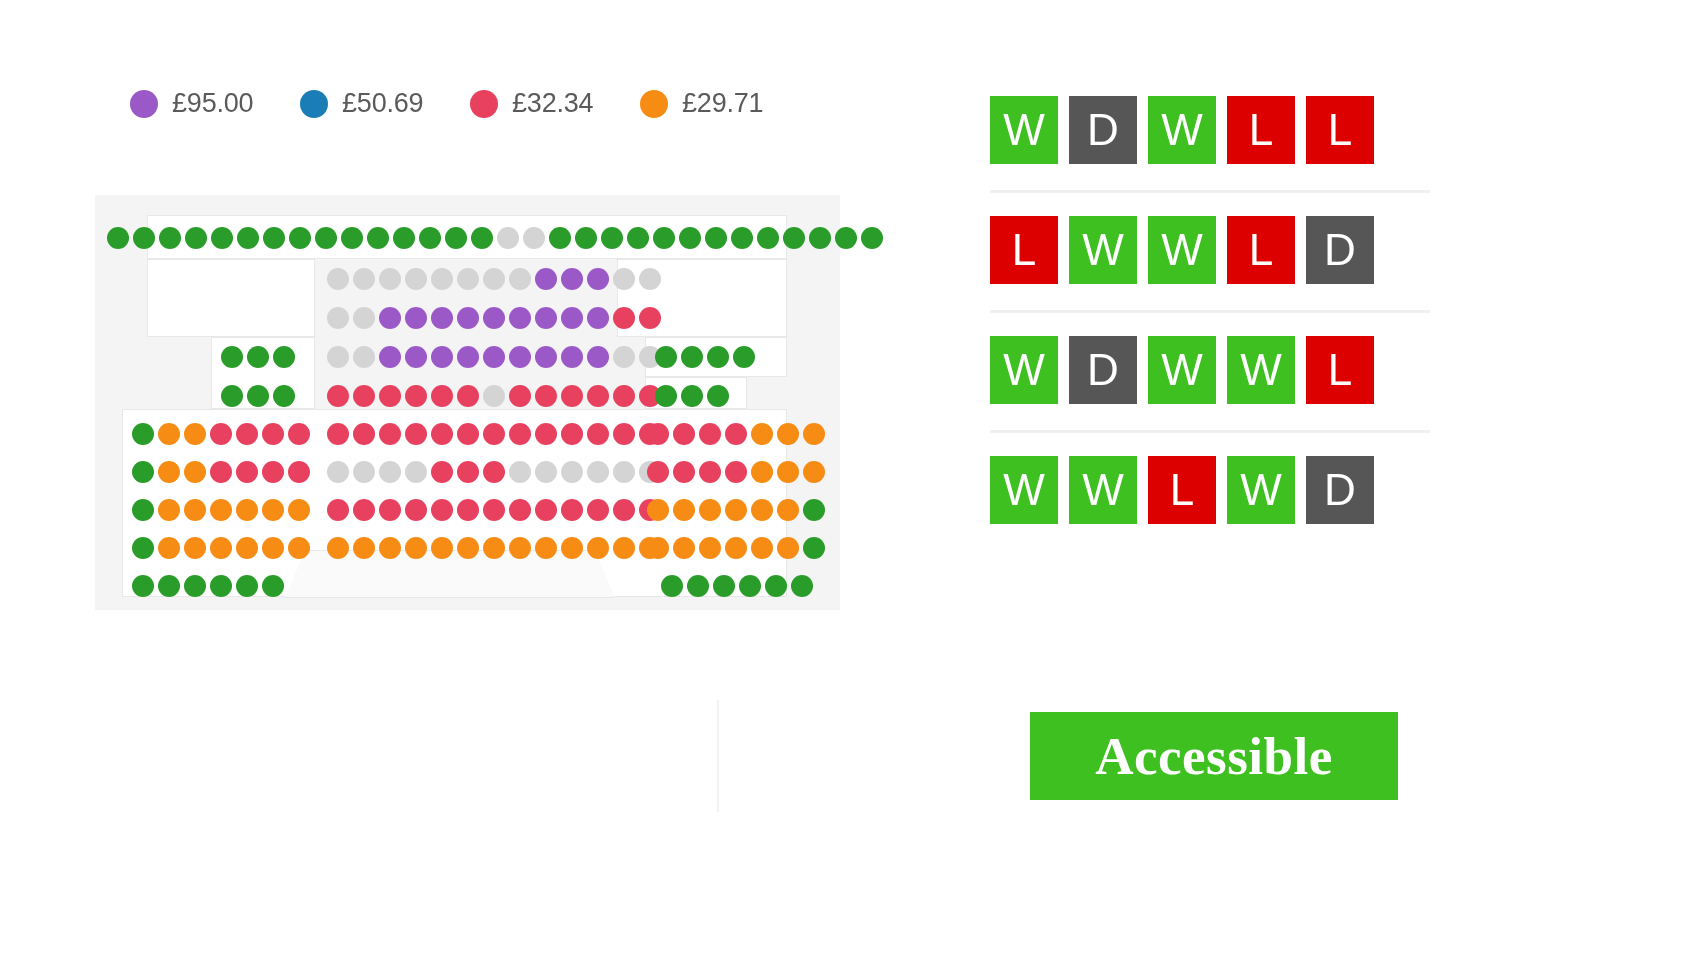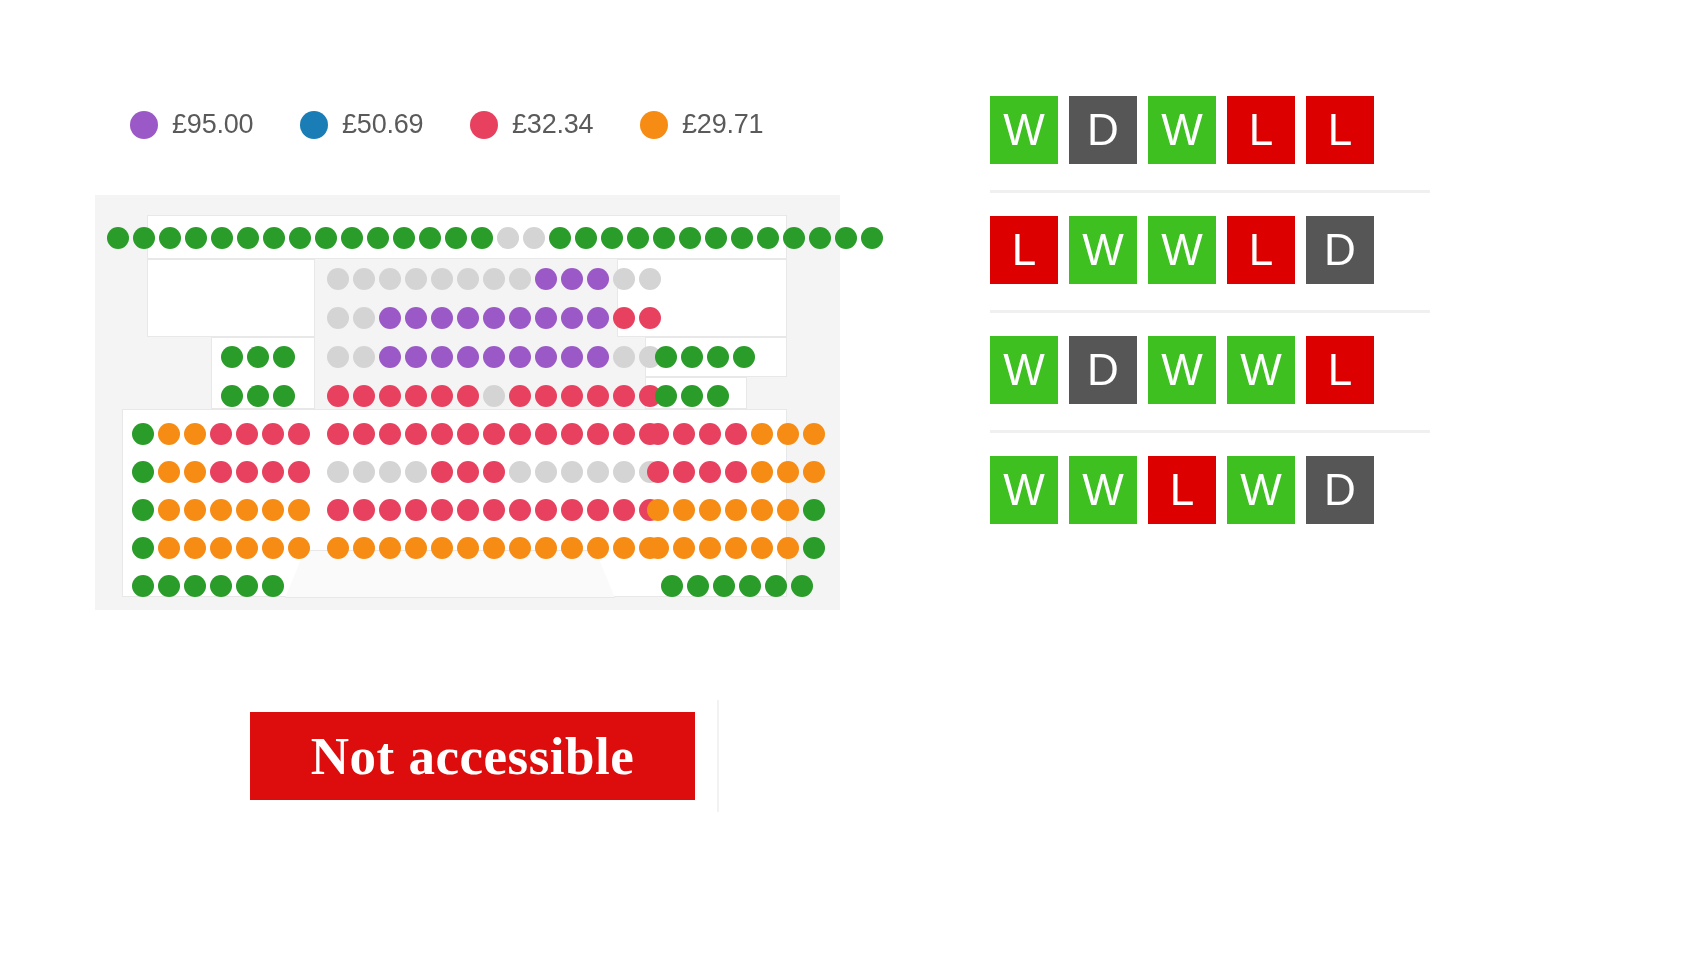"£95.00" .legend-row { align-items: flex-end -> flex-start }
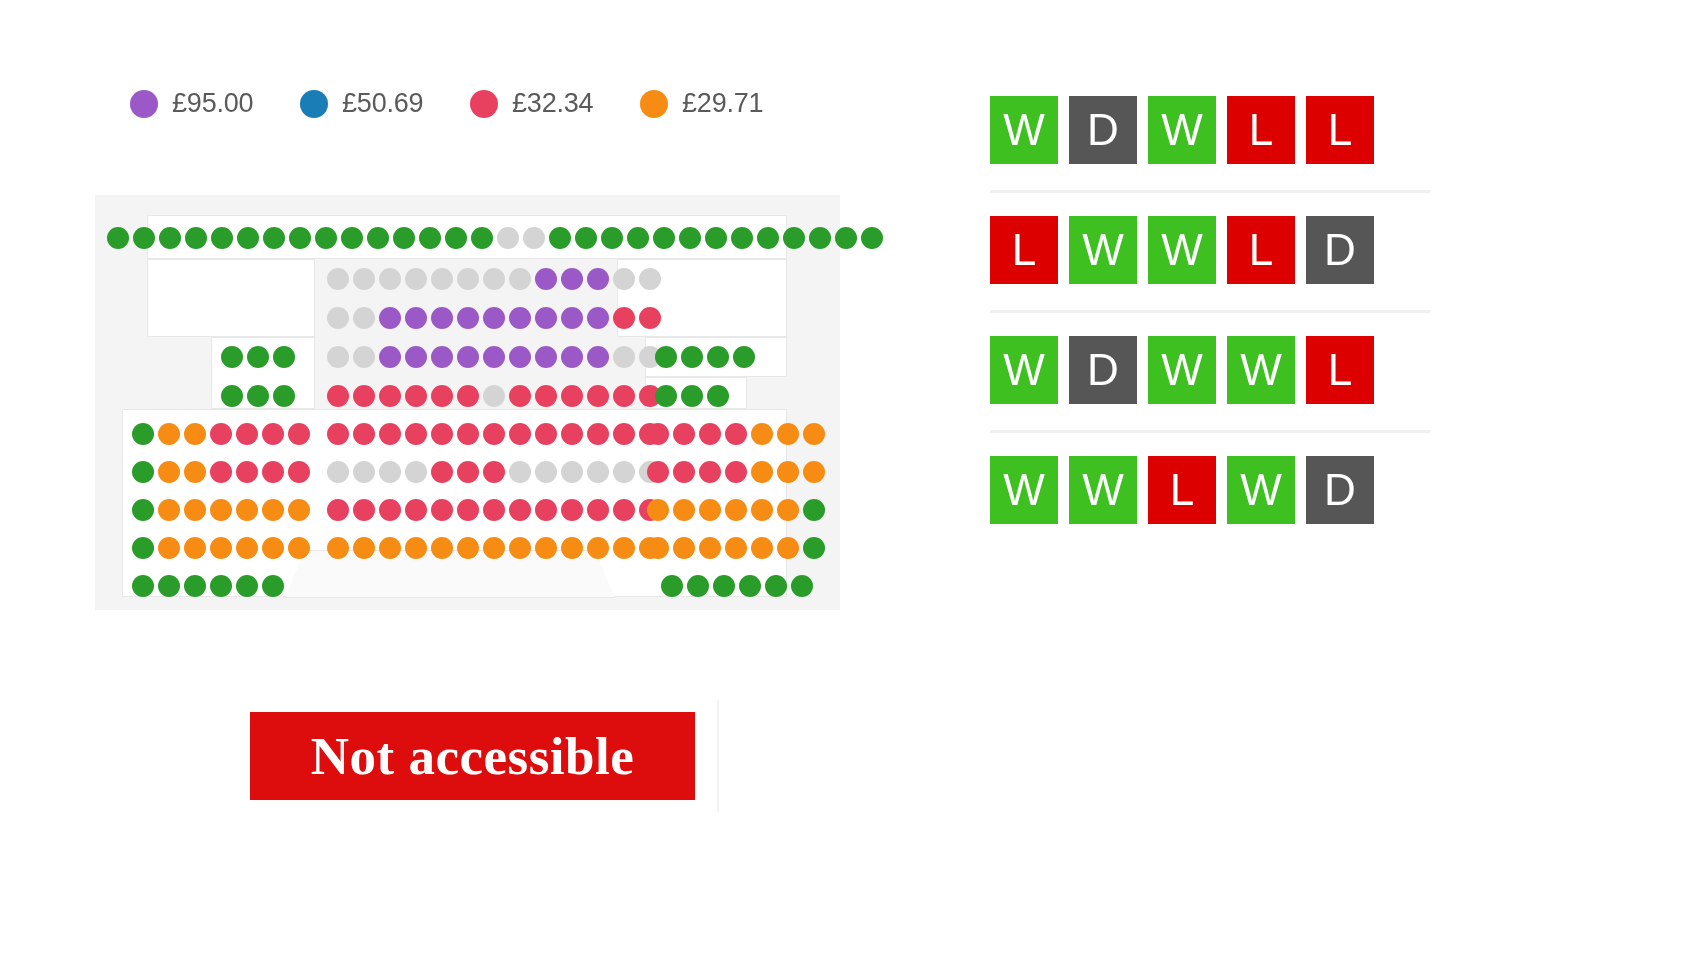"Not accessible" div.banner { html: <div> <span>Not accessible</span> </div> -> none }
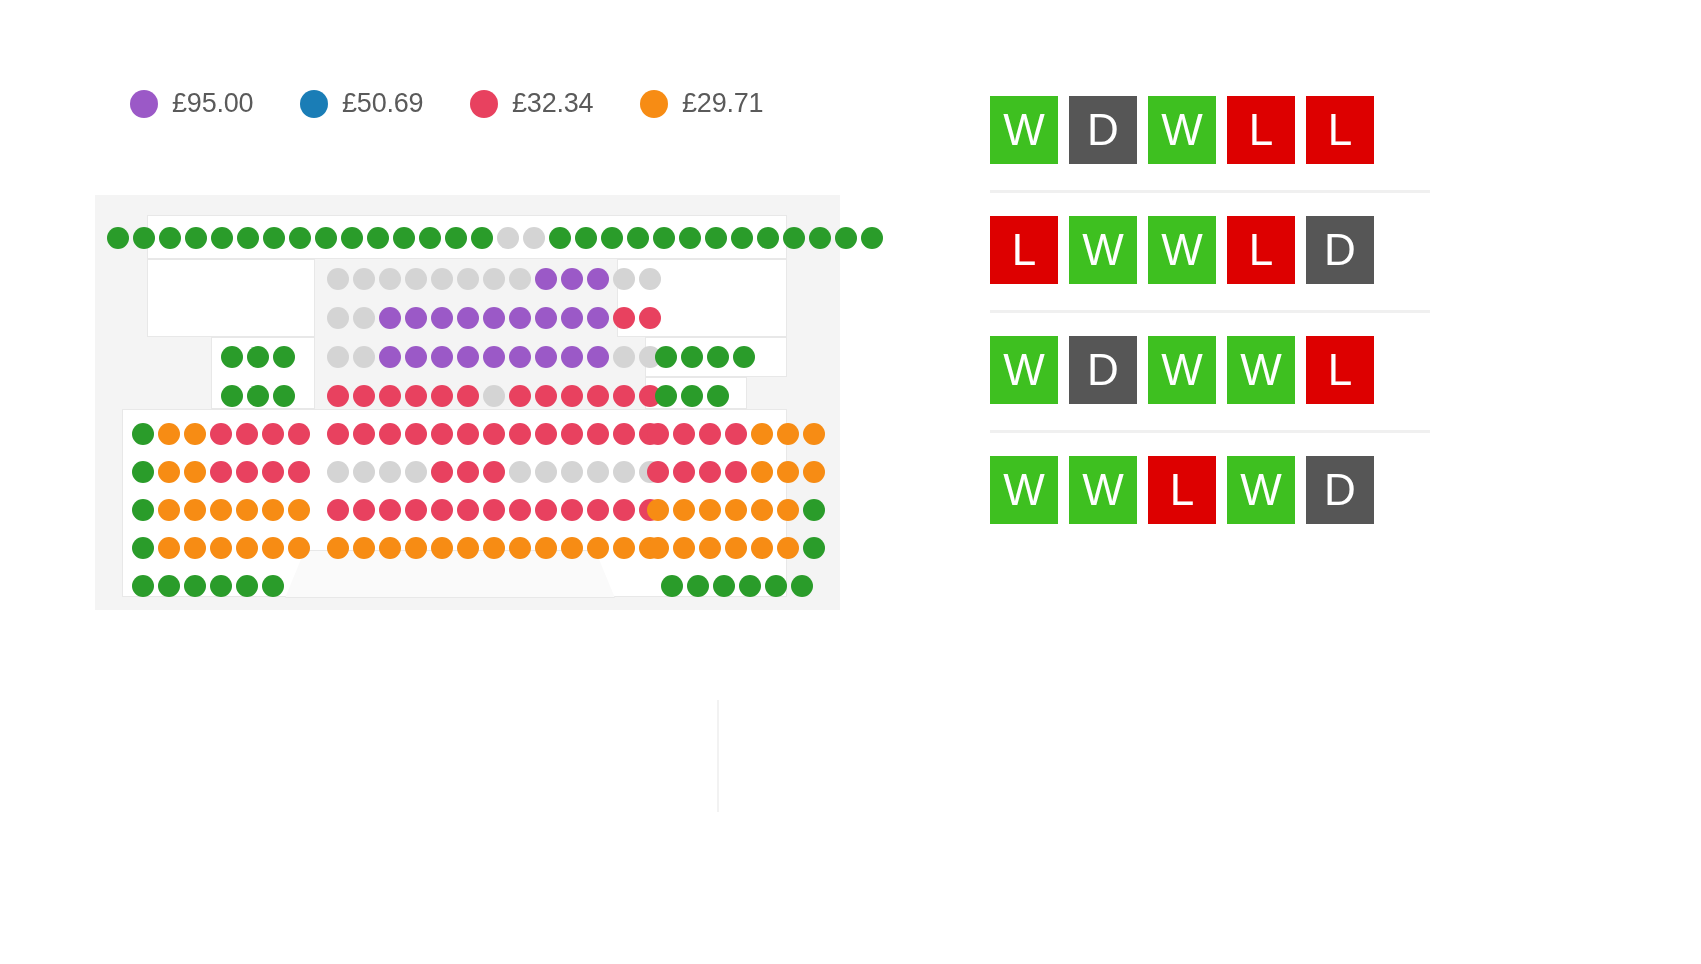"Accessible" div.banner { html: none -> <div> <span>Accessible</span> </div> }
